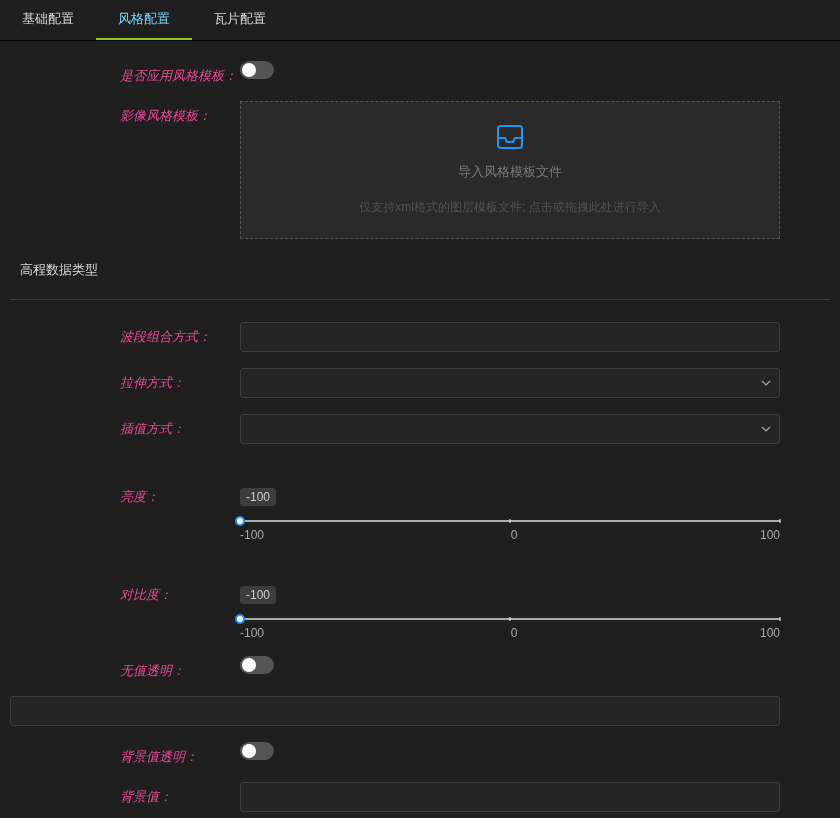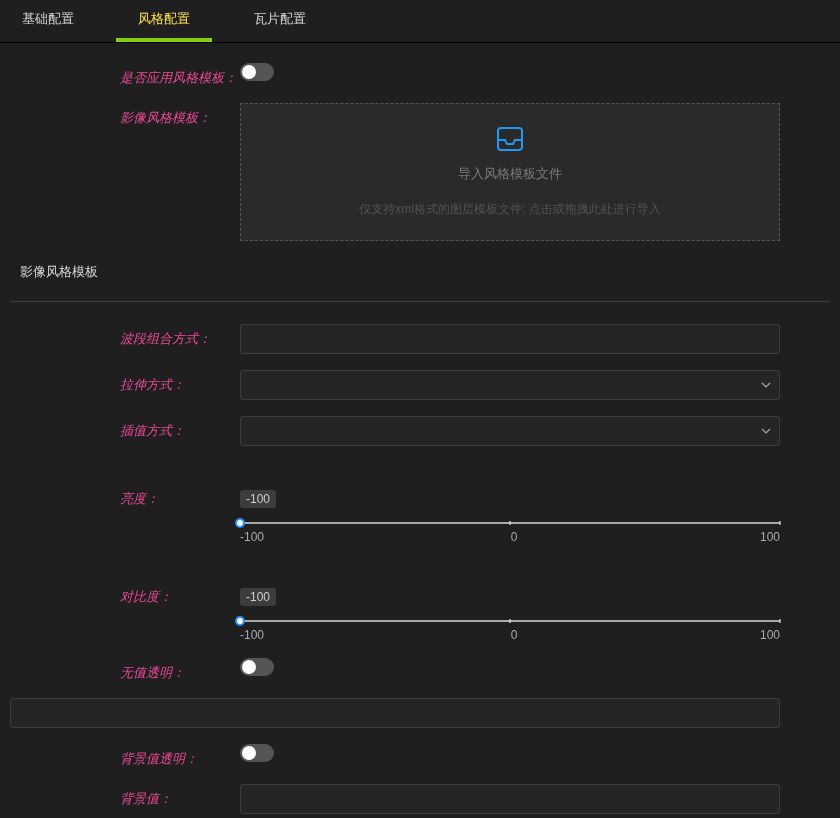"基础配置" .tabs { gap: 20px -> none }
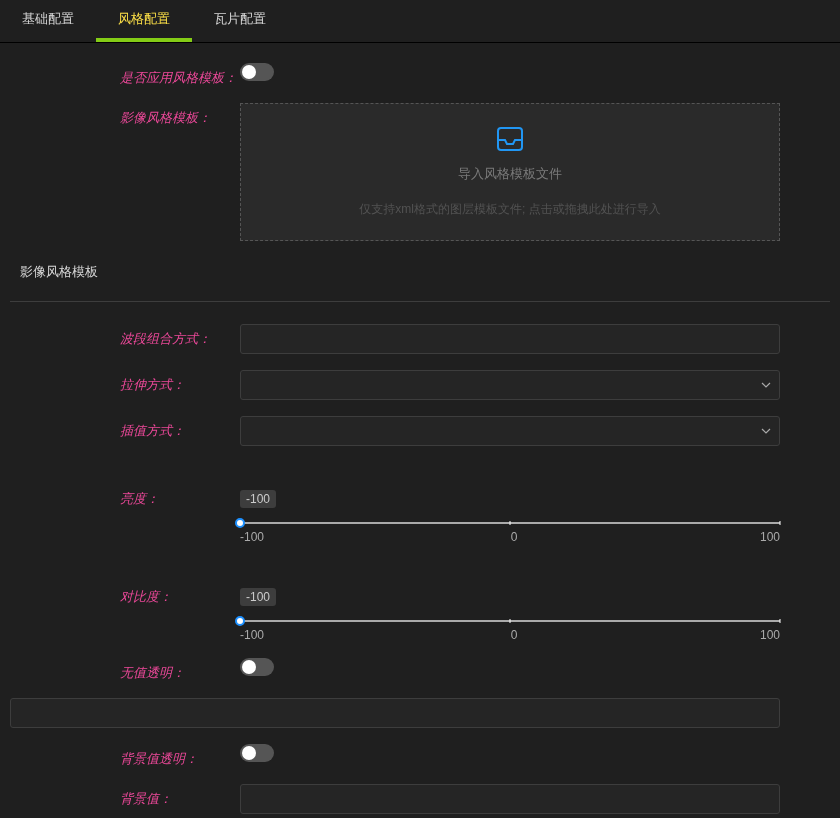"风格配置" .tab.active { border-bottom: 4px solid #84cc16 -> 2px solid #84cc16; color: #fde047 -> #7dd3fc }
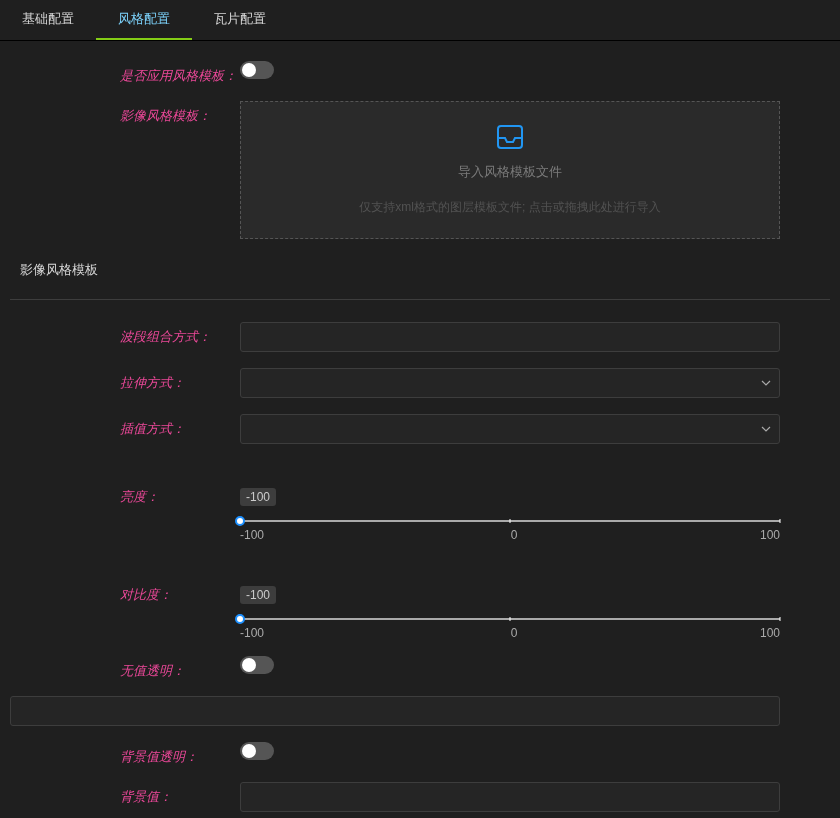"影像风格模板" div.section-title { text: 影像风格模板 -> 高程数据类型 }
